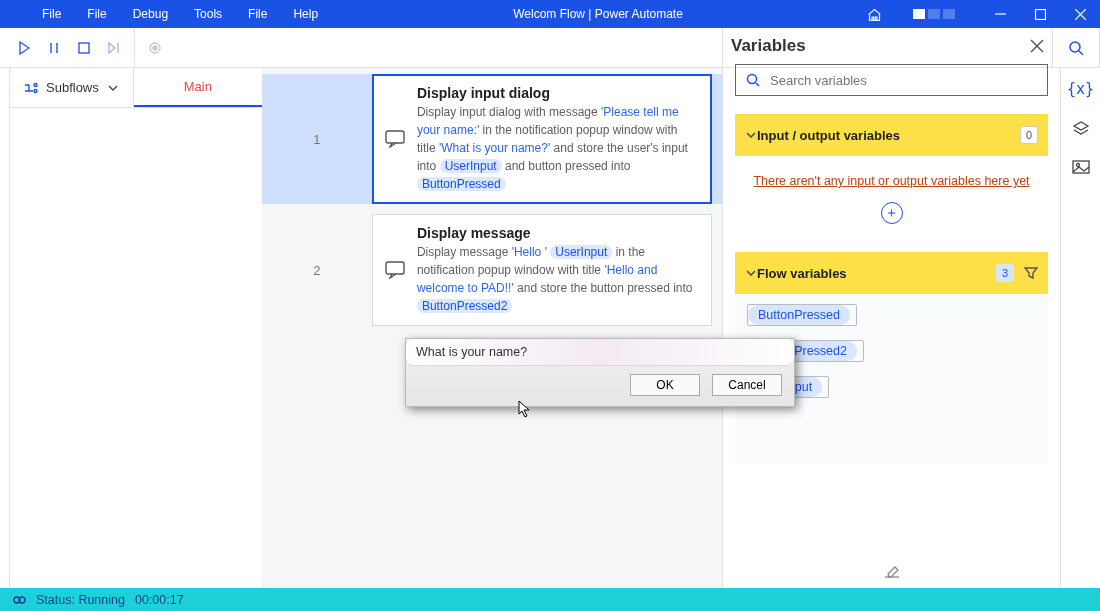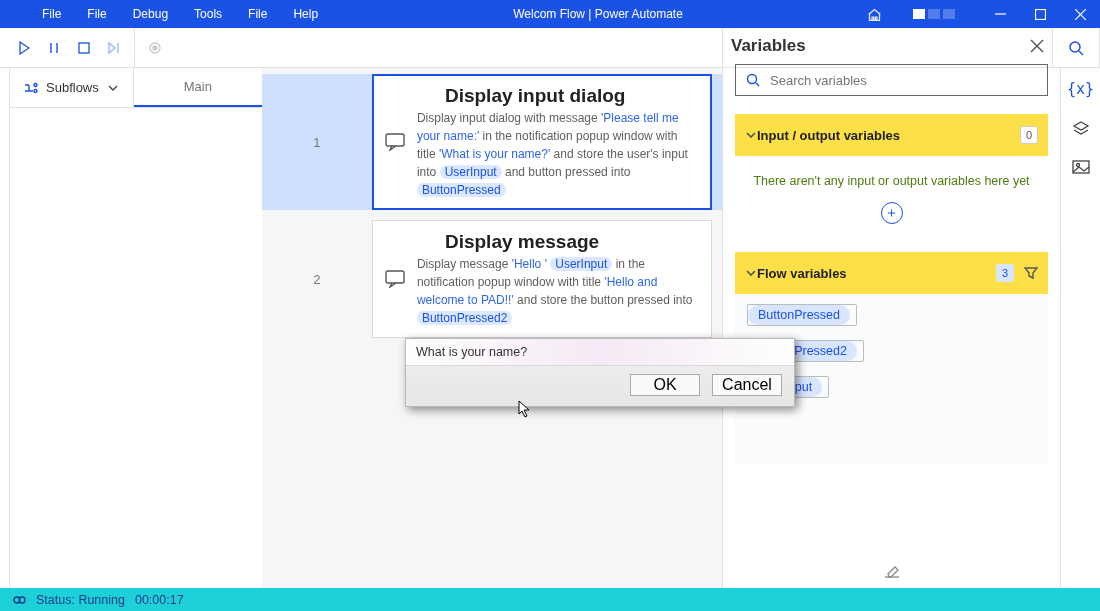"Main" .subflow-tab { color: #737373 -> #ef4444 }
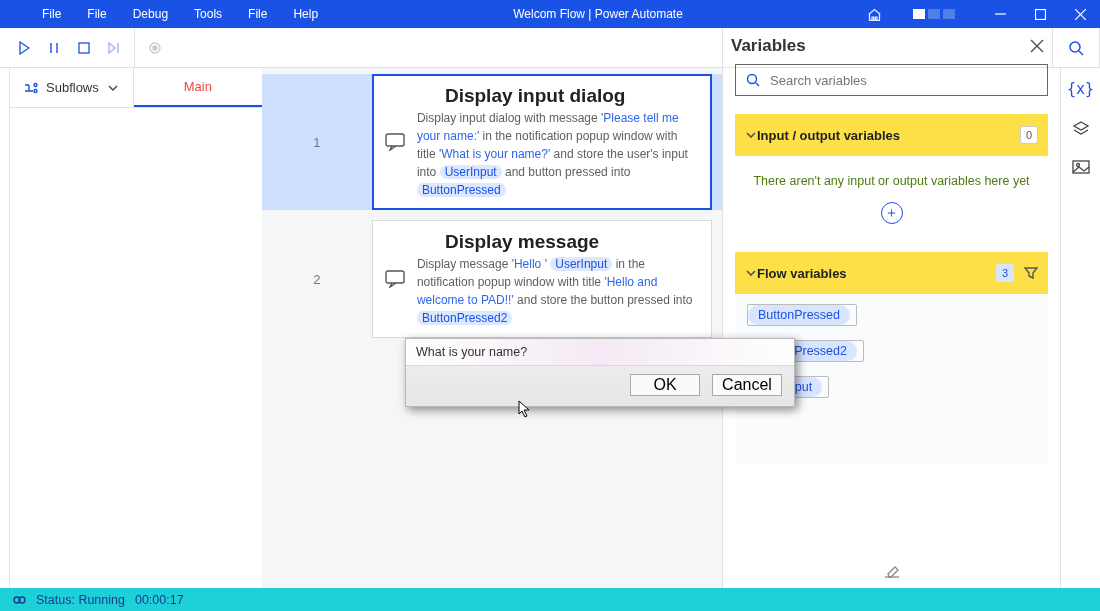"Display input dialog" .action-title { font-size: 19px -> 14px; margin-left: 28px -> none }
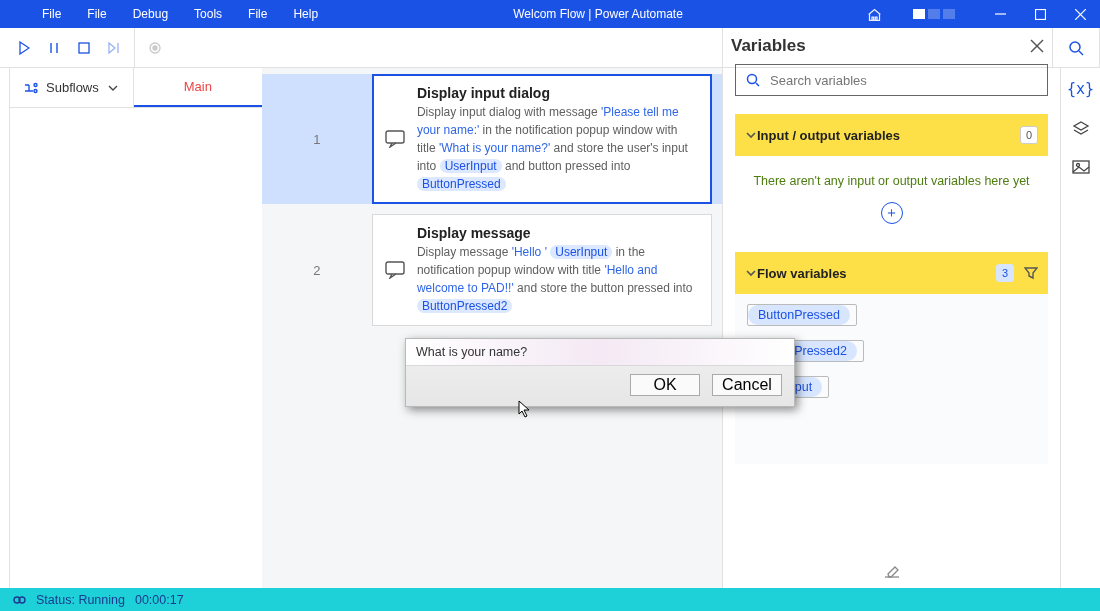"There aren't any input or" .section-empty { color: #4d7c0f -> #c2410c; text-decoration: none -> underline }
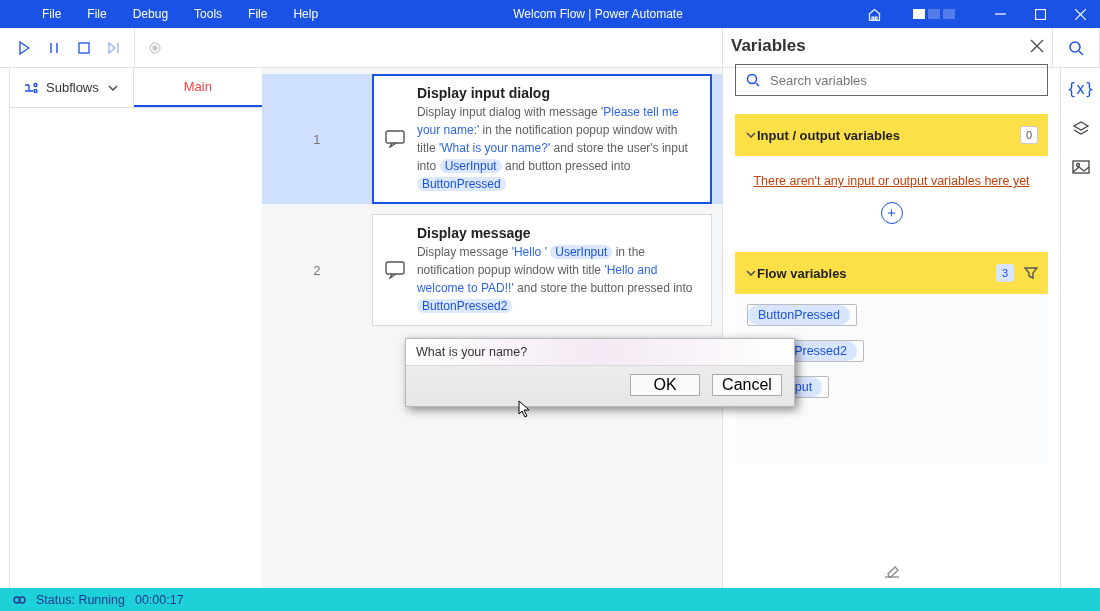"What is your name?" .dialog .titlebar2 { border-radius: none -> 8px }
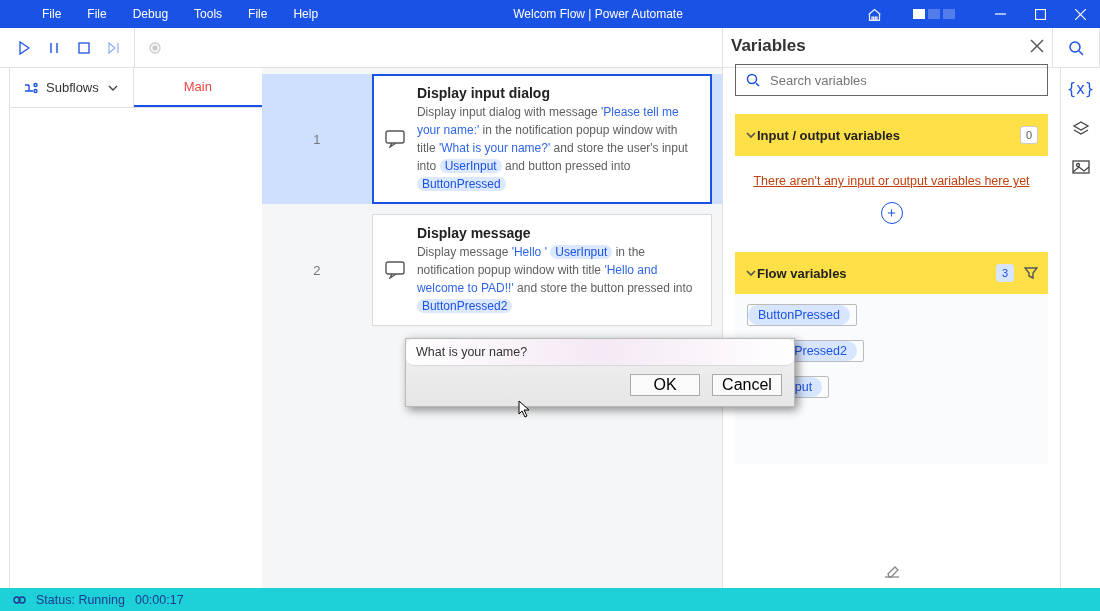"OK" .dialog .btn { font-size: 16px -> 12px }
